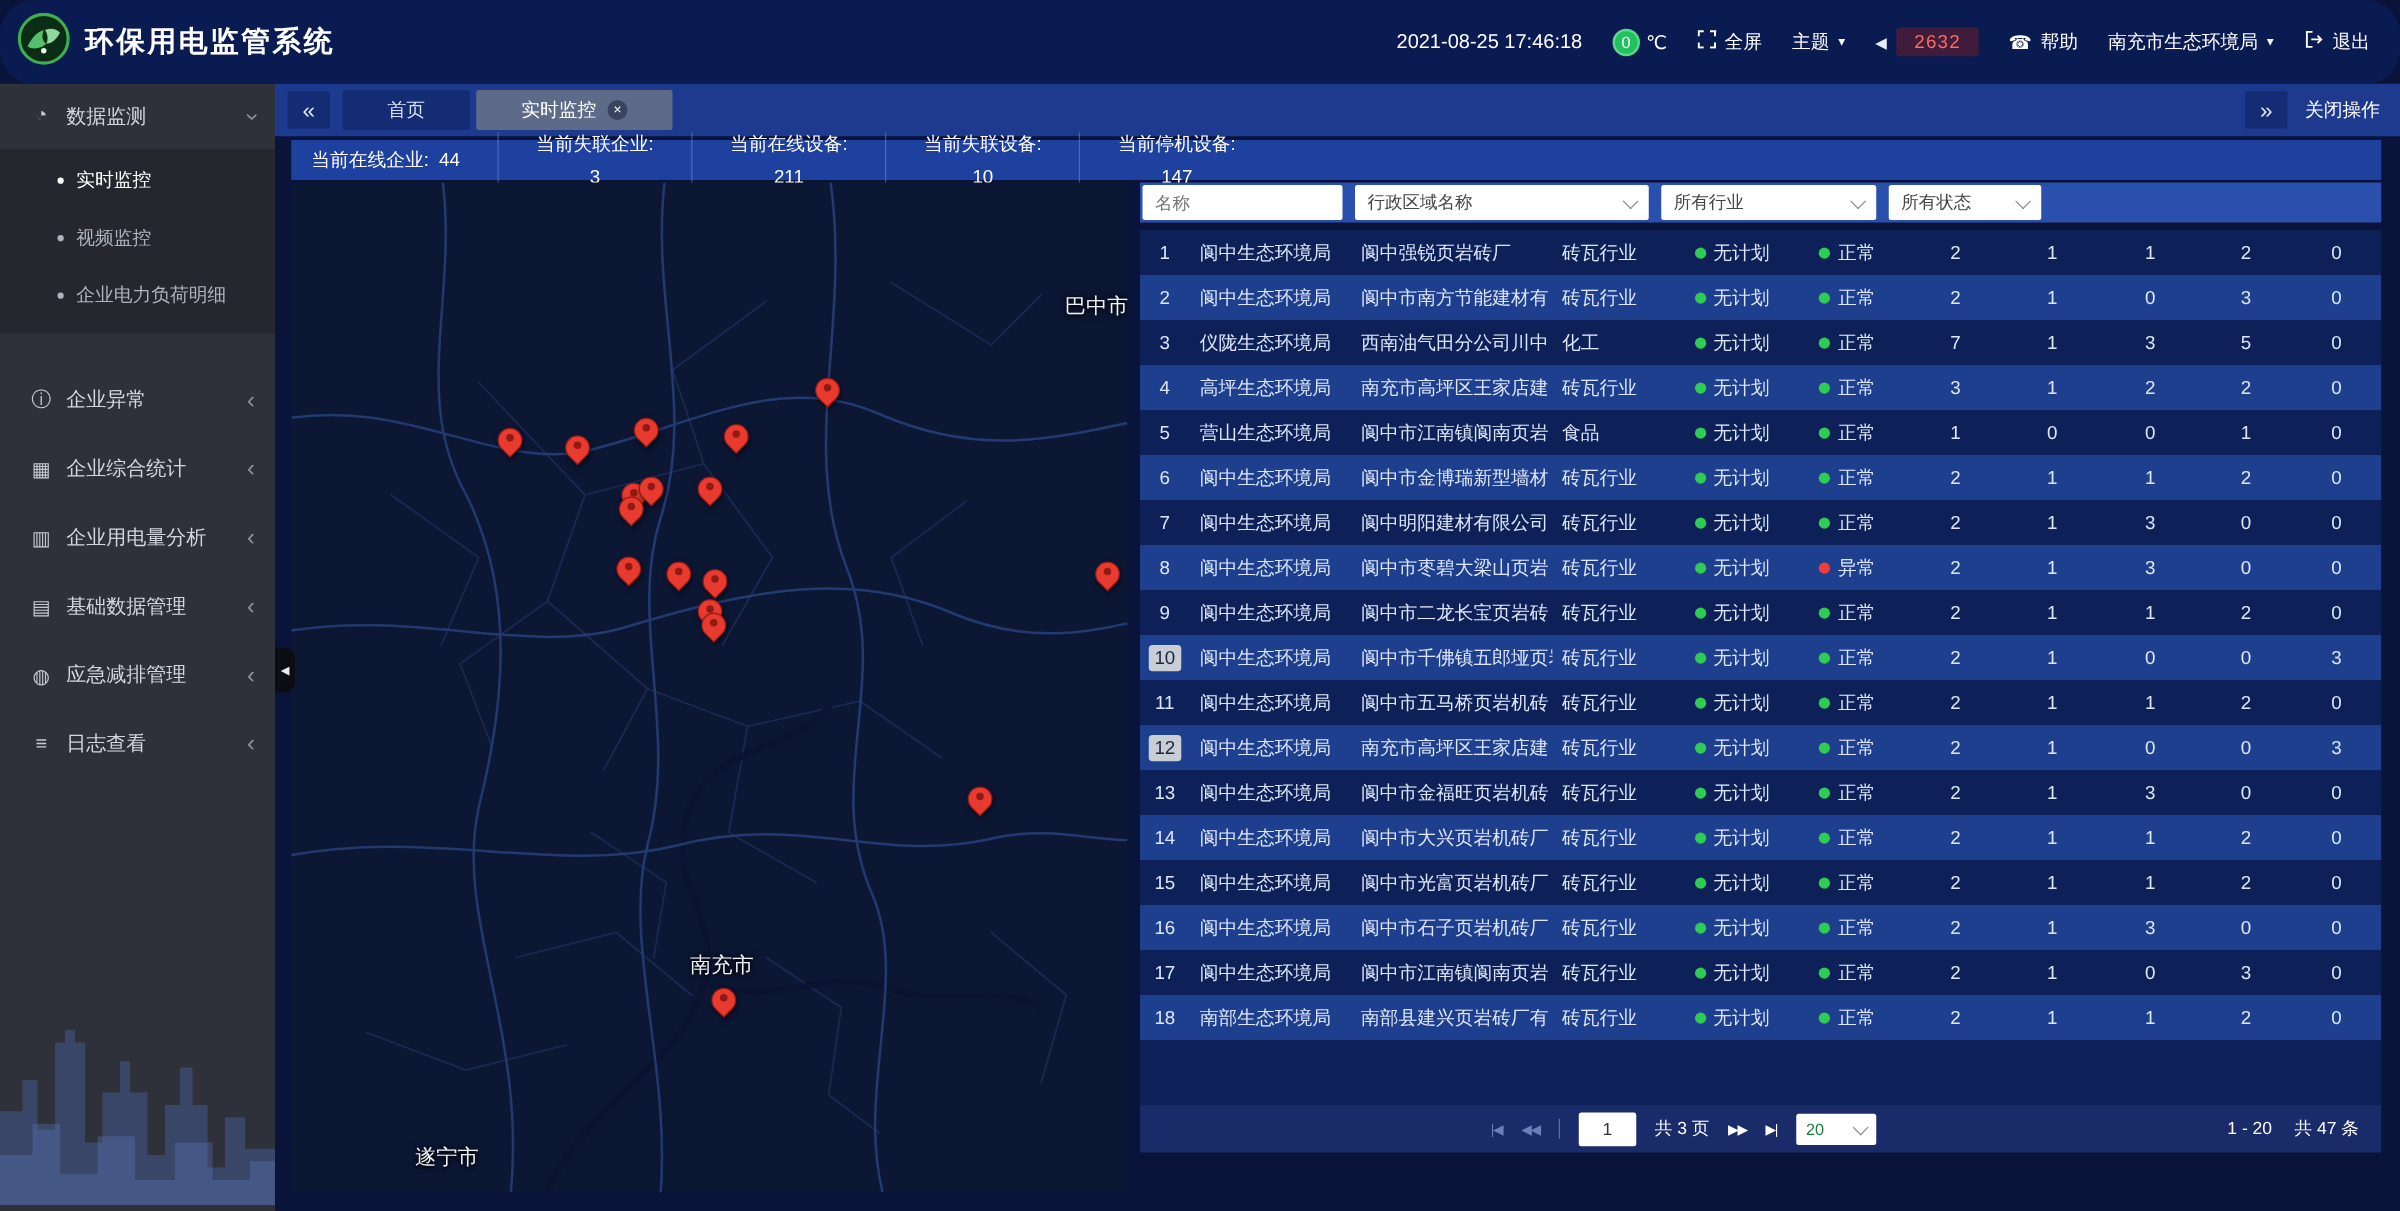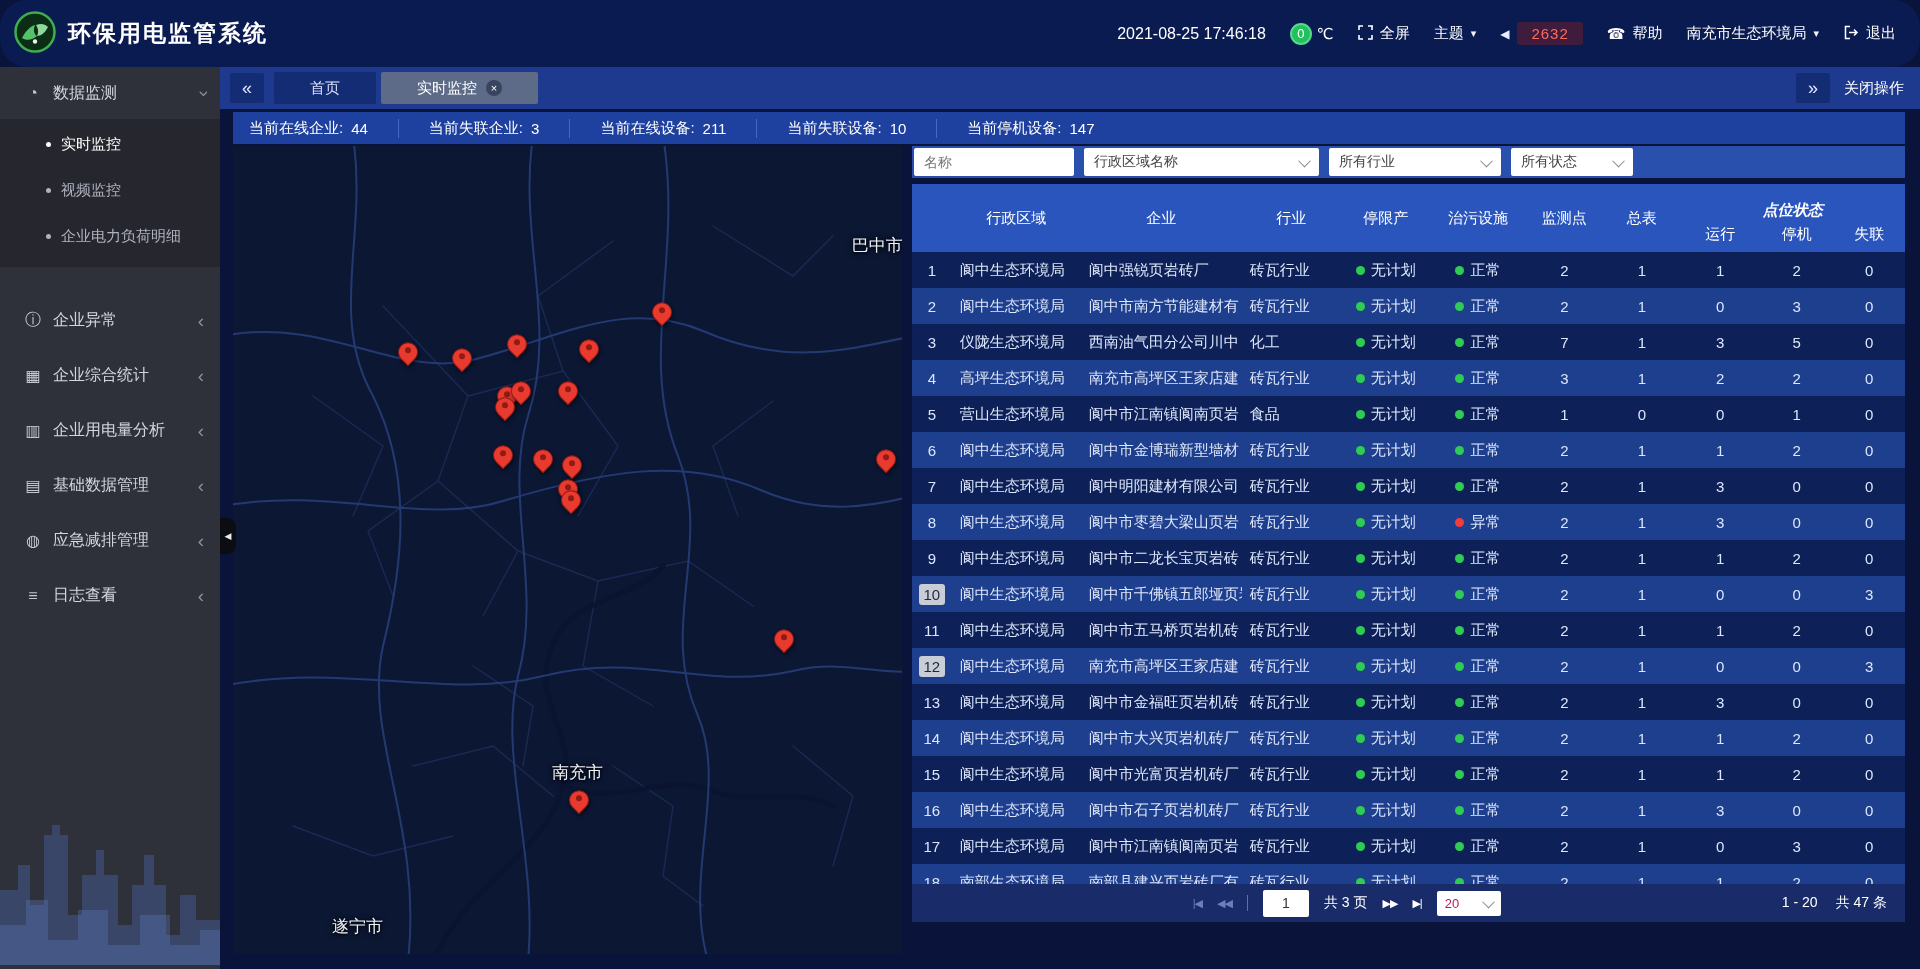"当前失联企业:" .stat + .stat { flex-direction: none -> column }
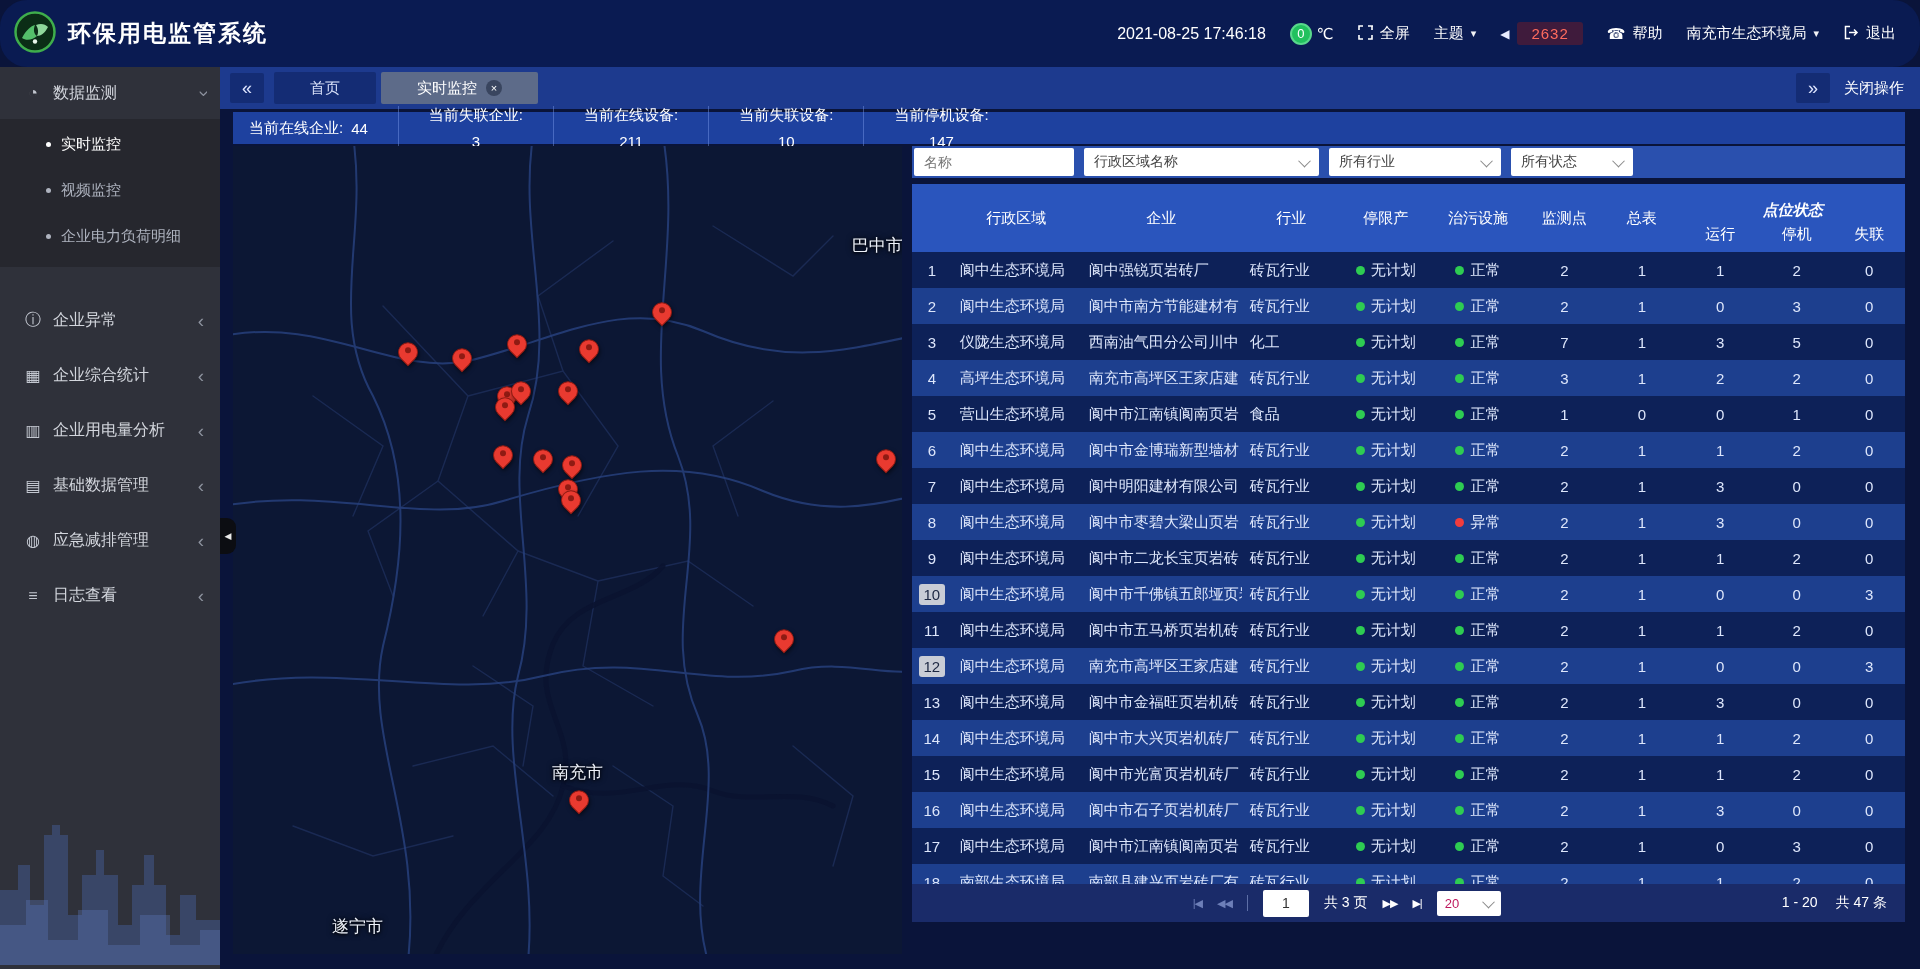"行政区域" div.grid-row { html: <div> <div></div> <div>行政区域</div> <div>企业</div> <div>行业</div> <div>停限产</div> <div>治污设施</div> <div>监测点</div> <div>总表</div> <div>点位状态</div> <div>运行</div> <div>停机</div> <div>失联</div> </div> -> none }
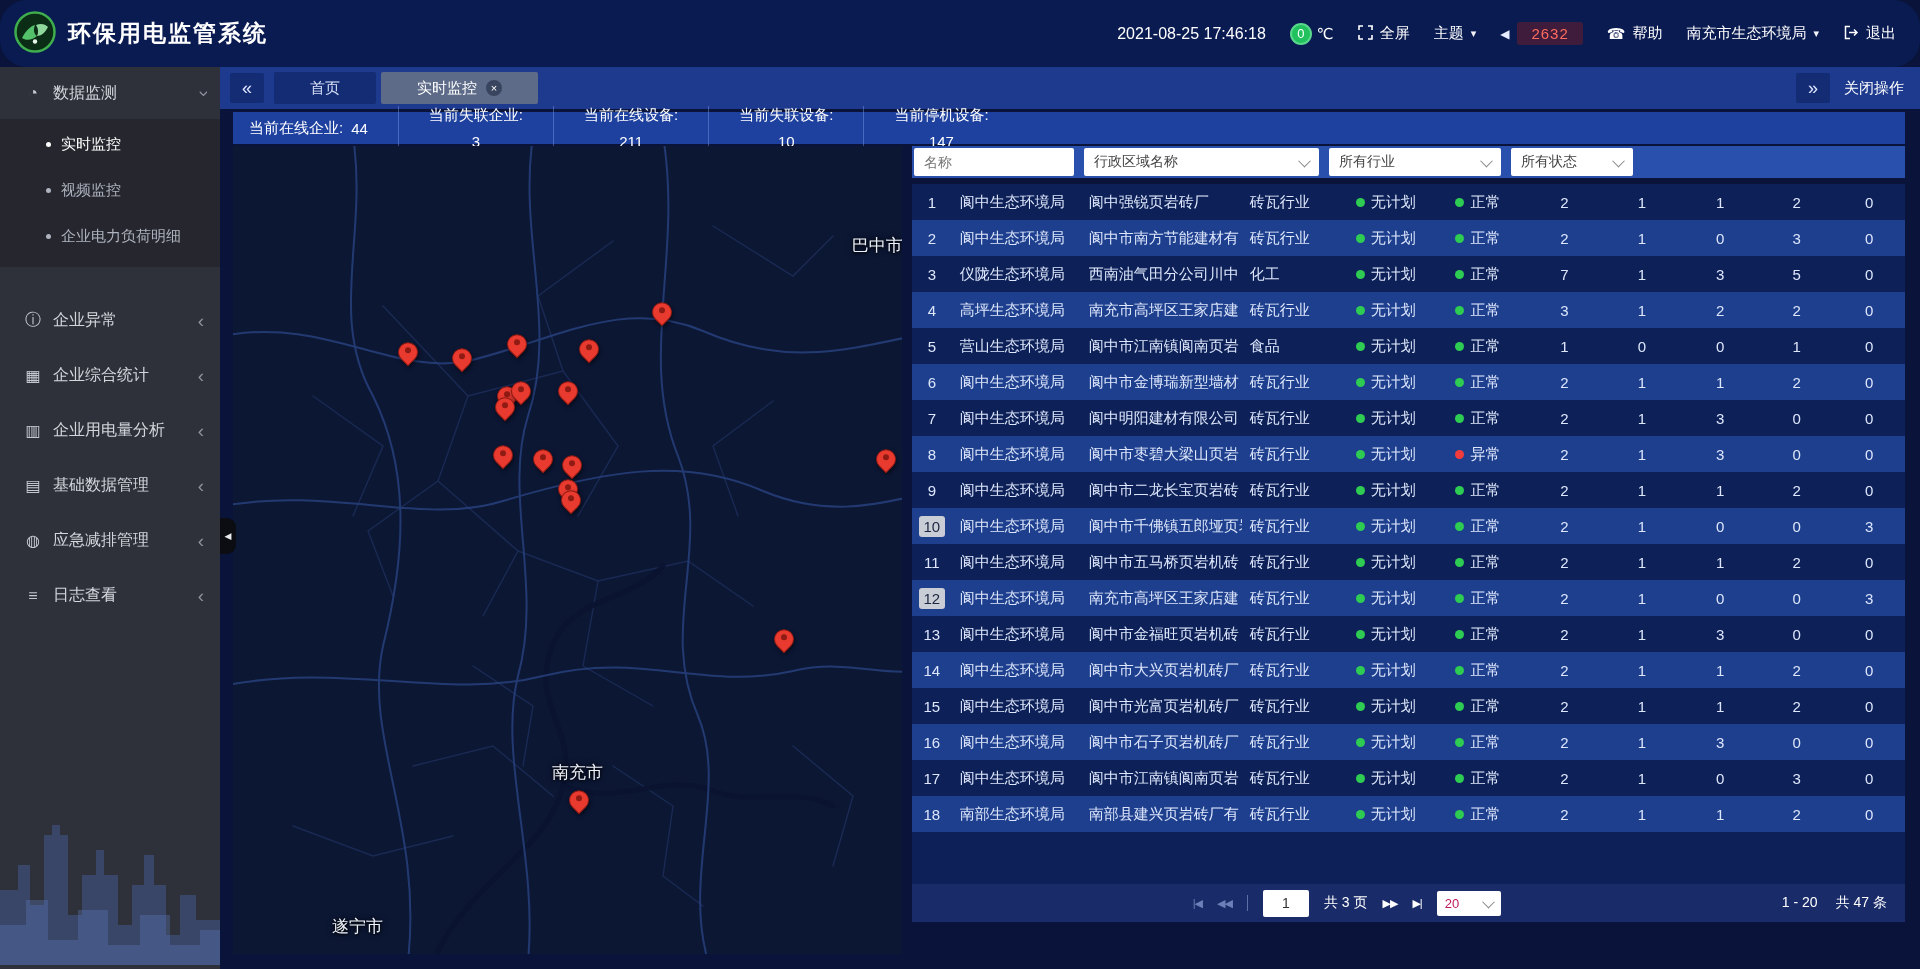"20" .pg-size { color: #be185d -> #15803d }
